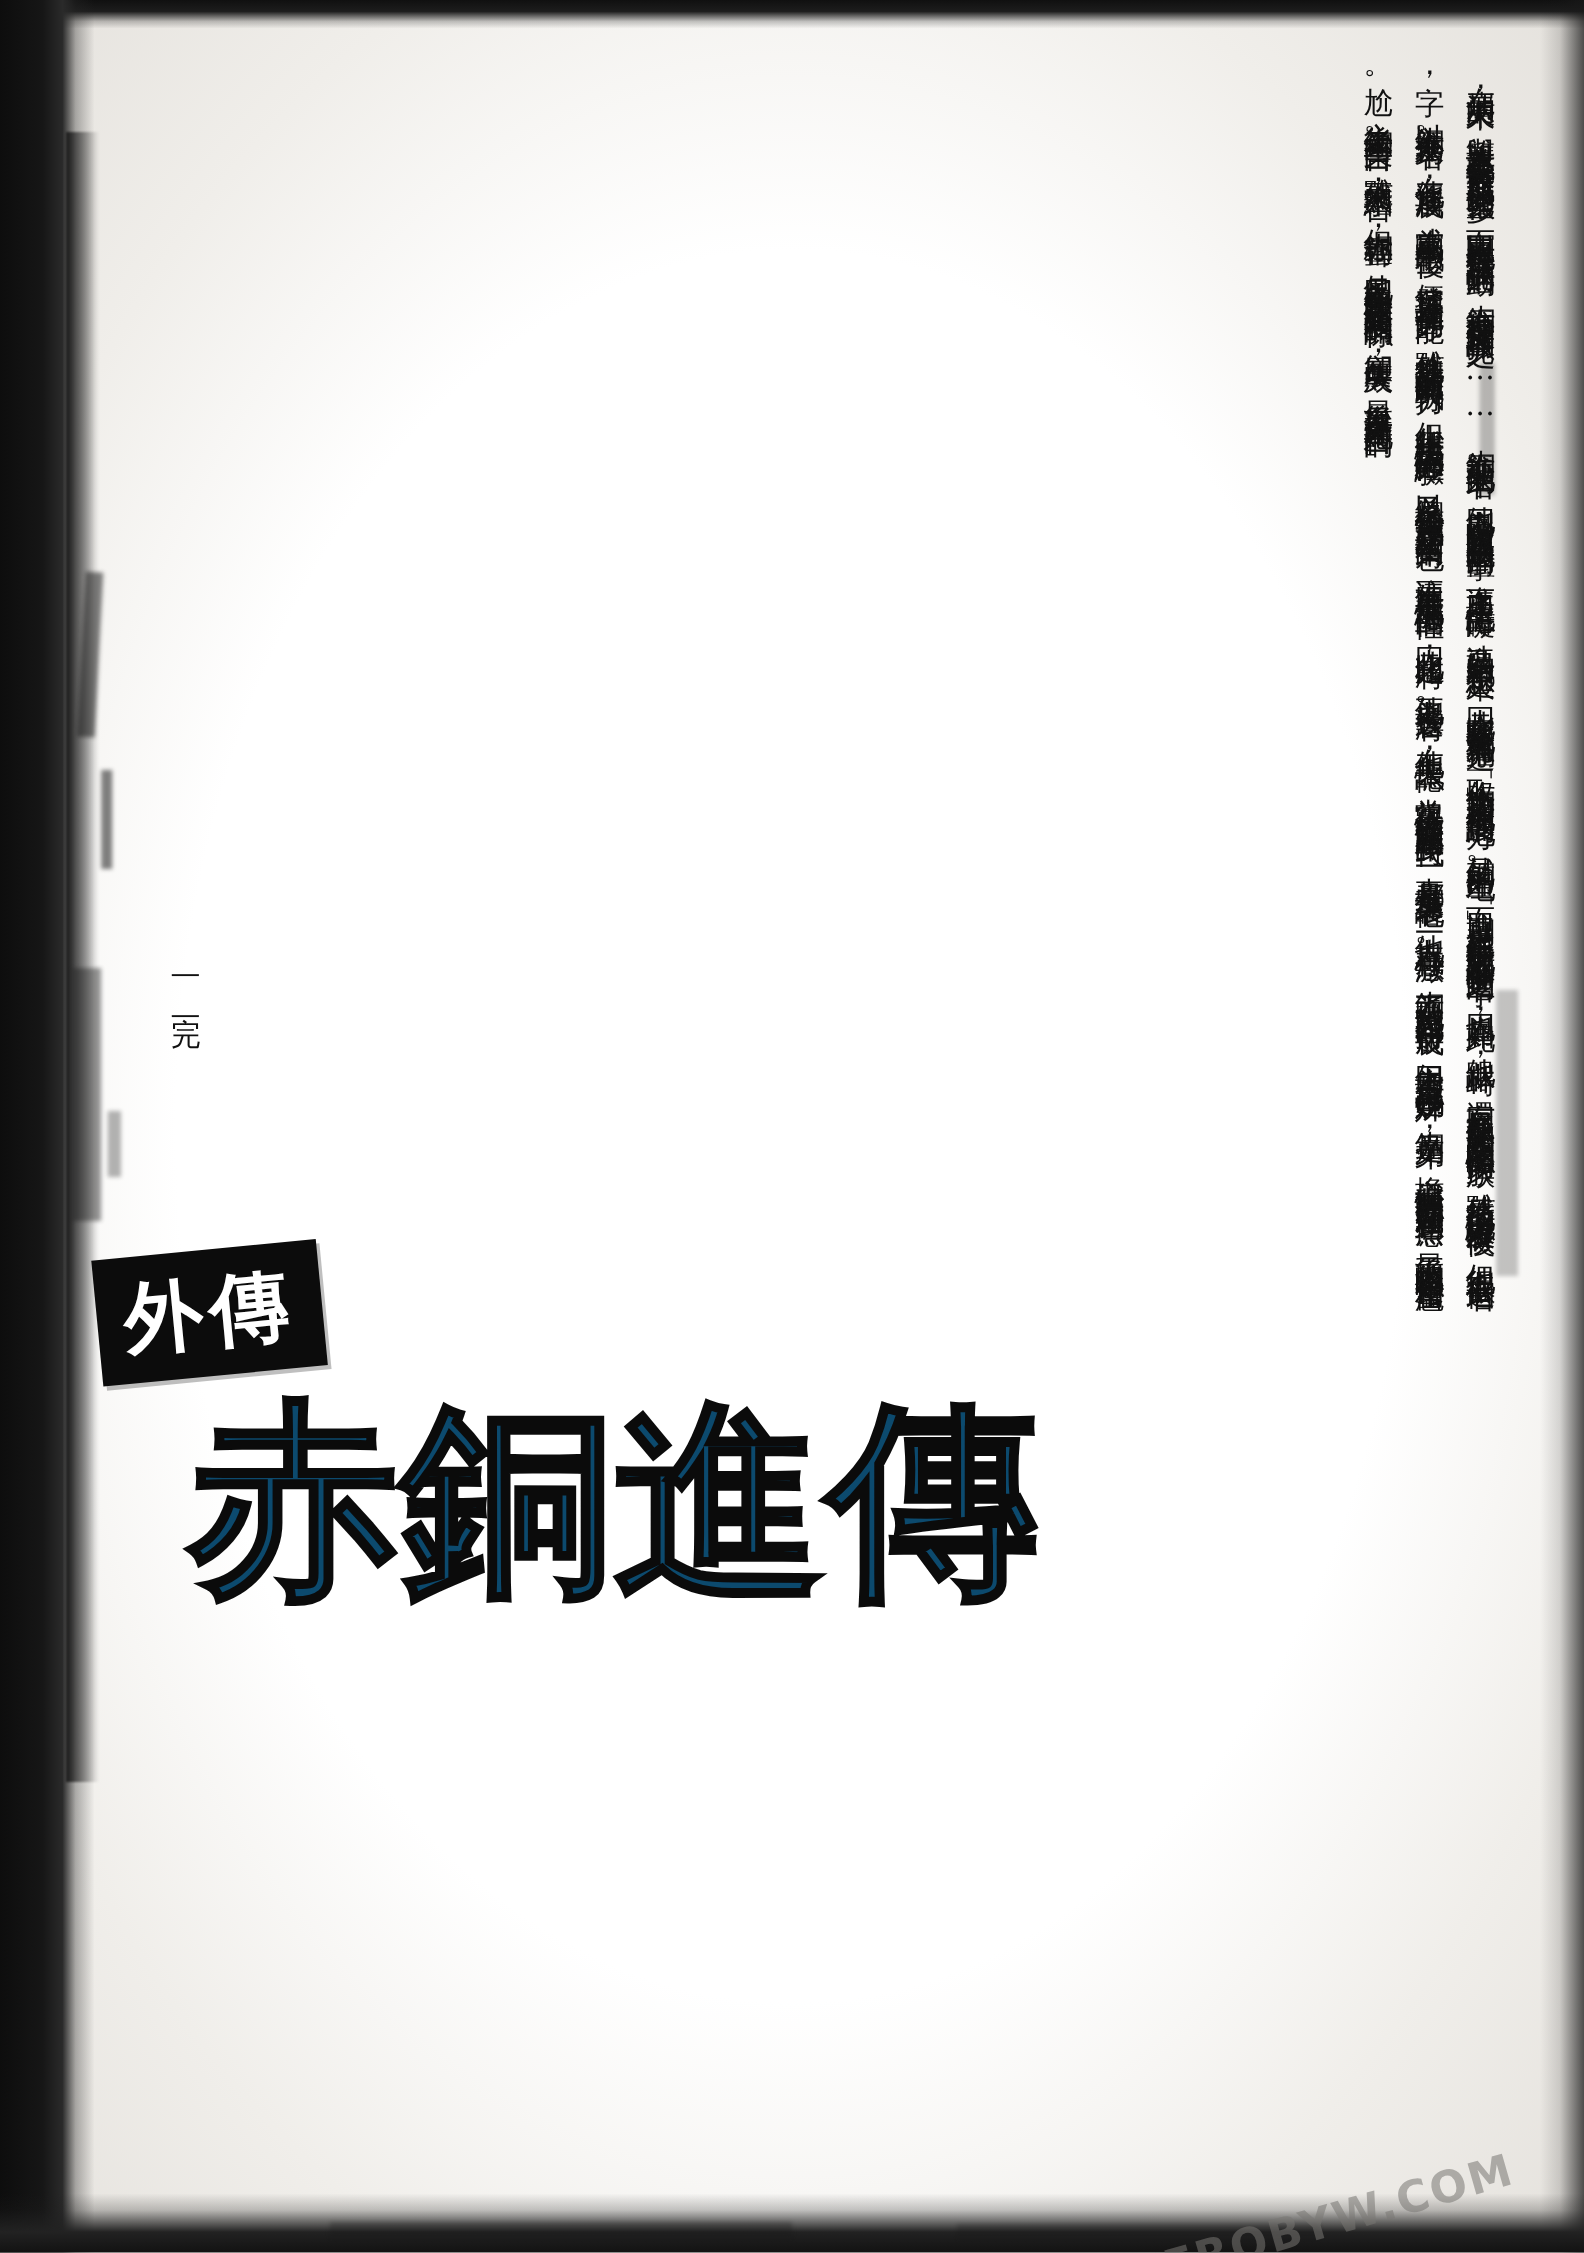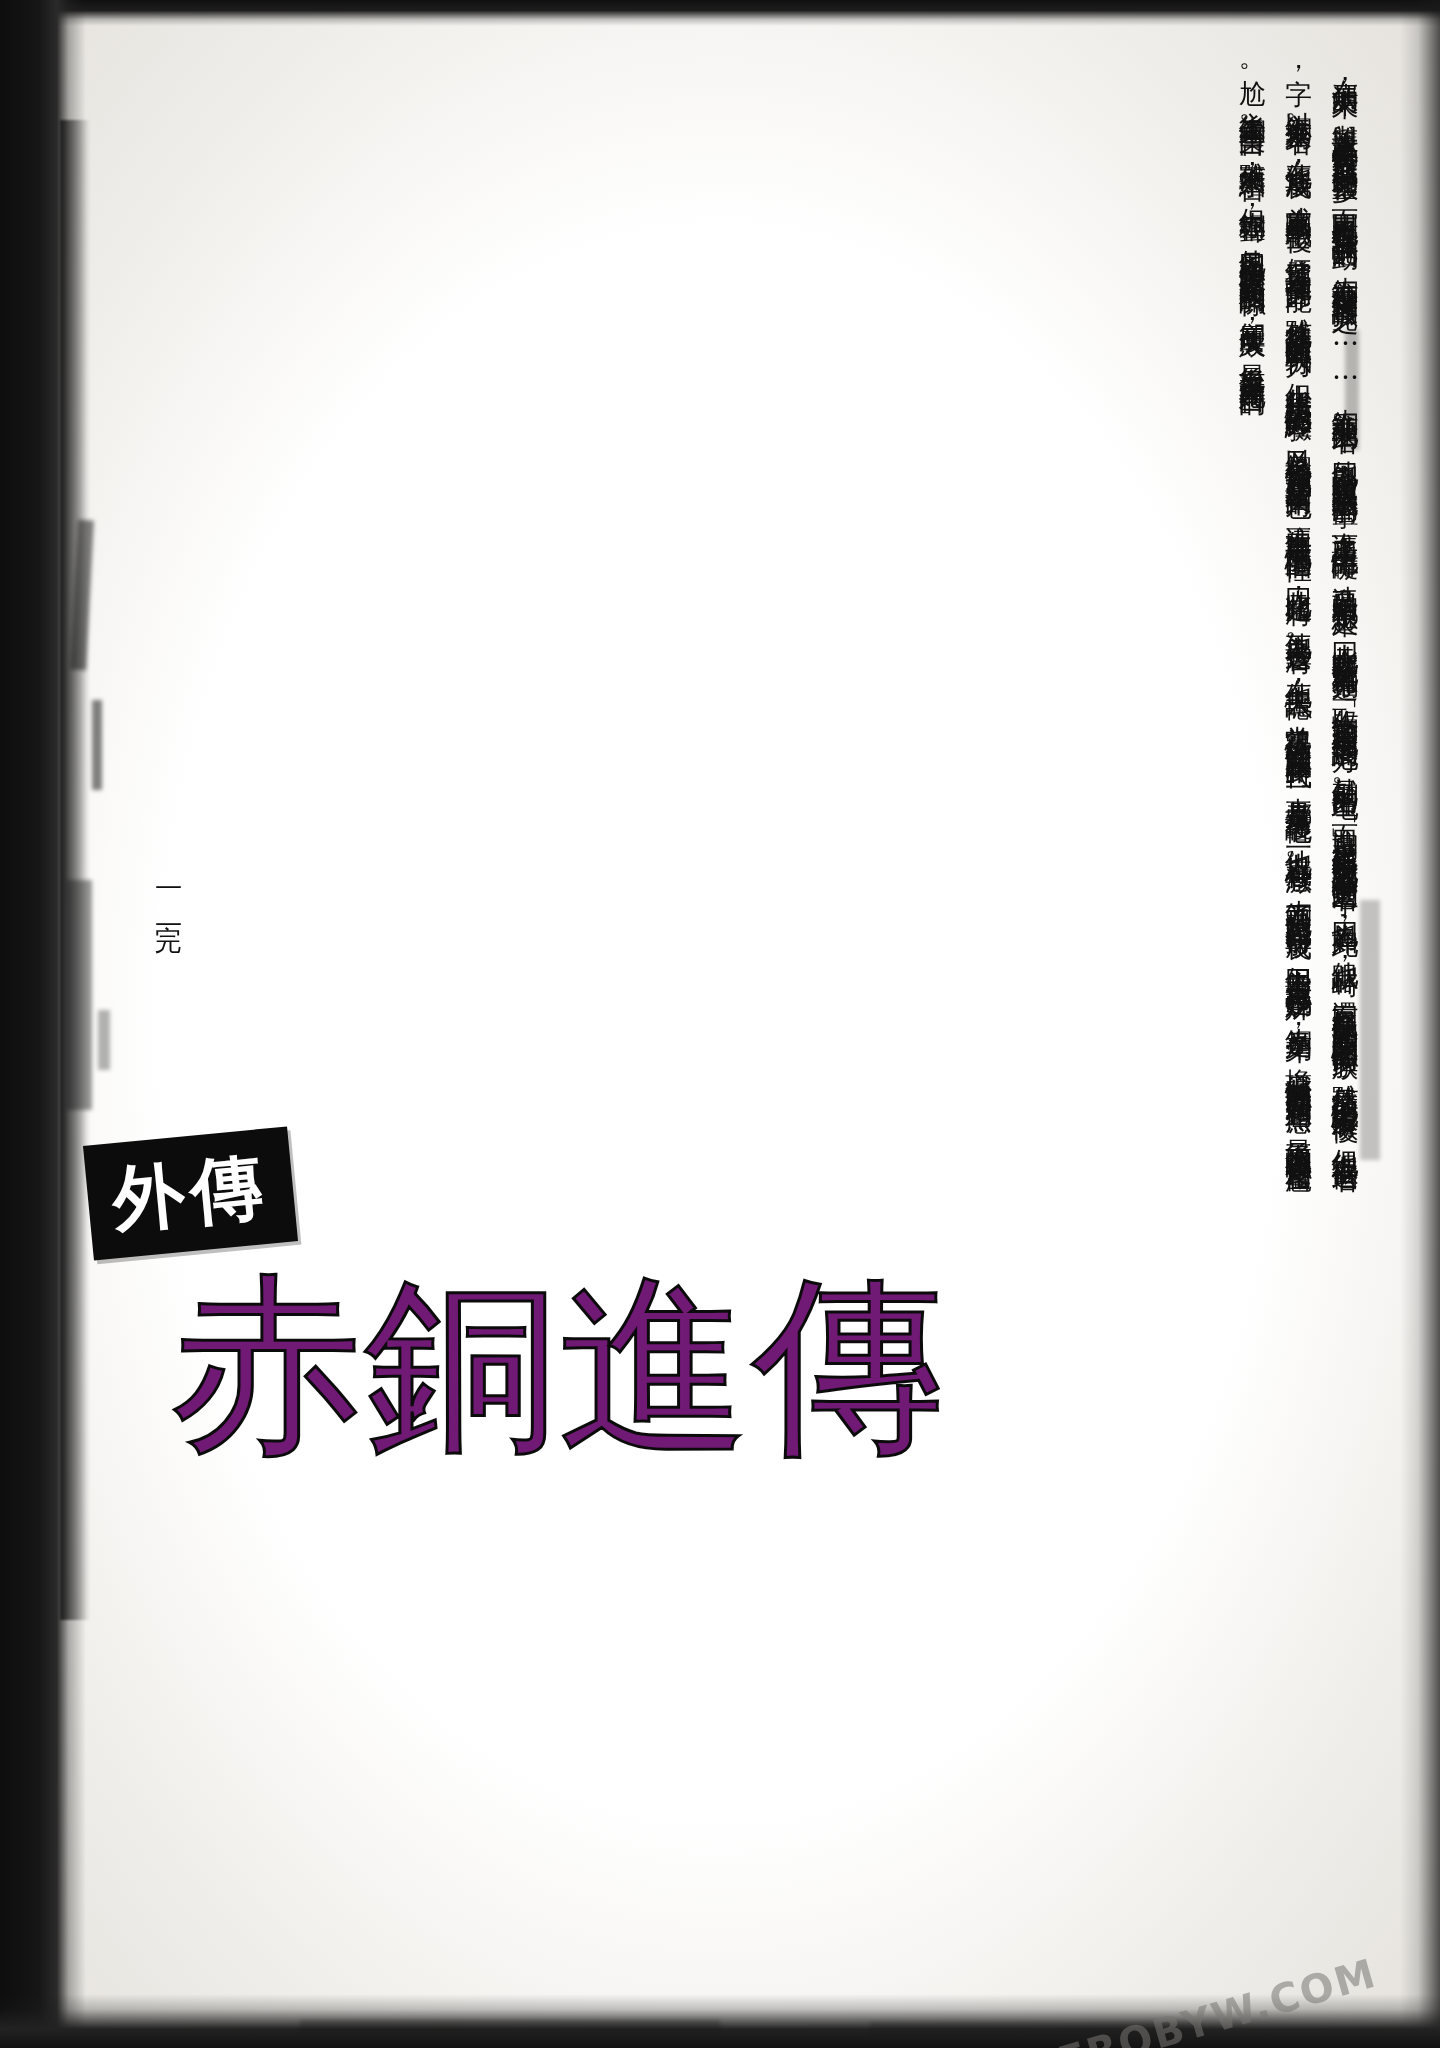"赤銅進傳" #main-title { color: #701a75 -> #0c4a6e; font-weight: normal -> bold }
